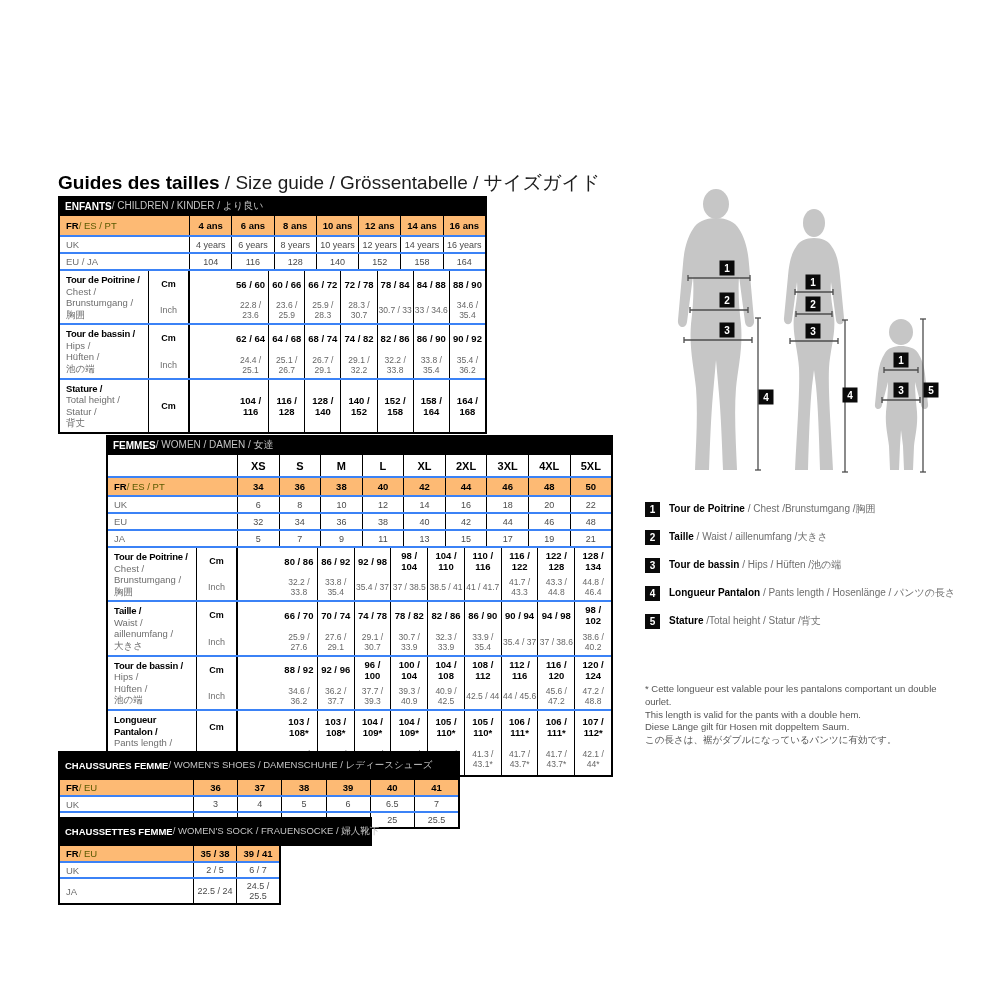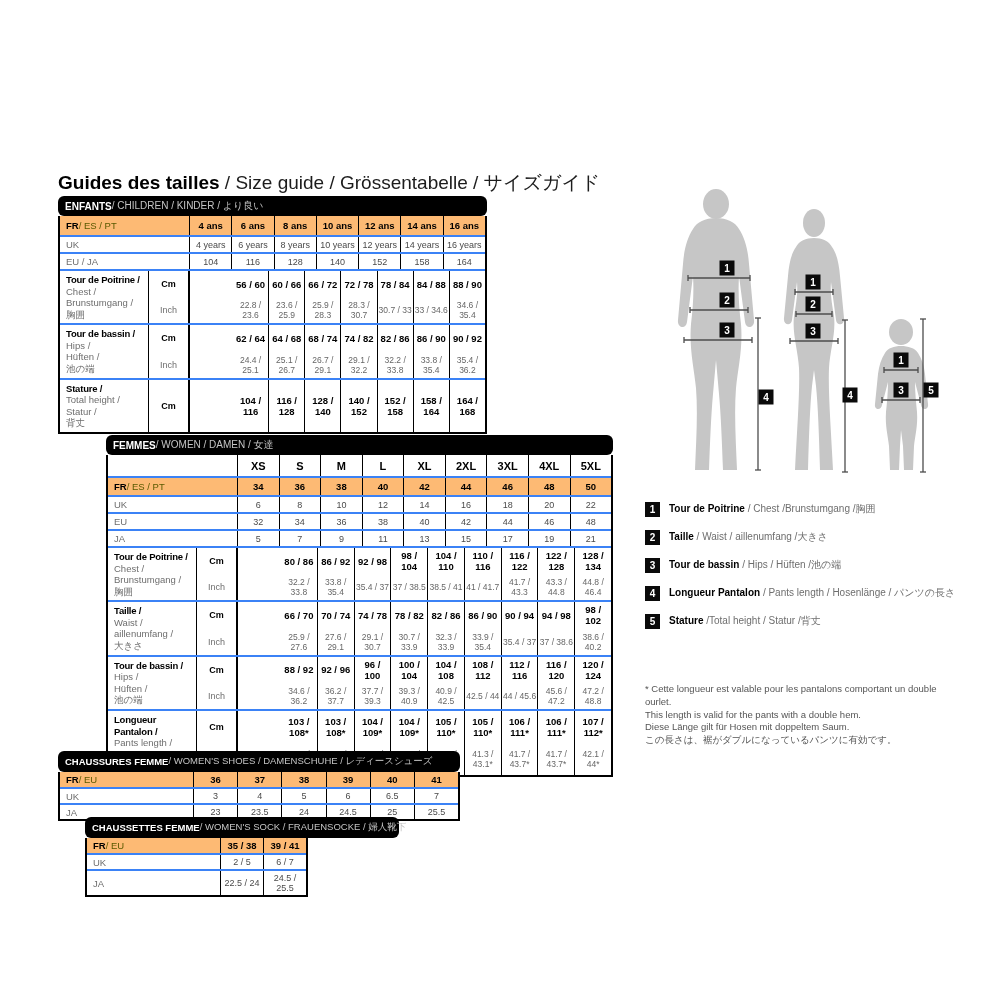"ENFANTS" .thead { border-radius: 6px -> none }
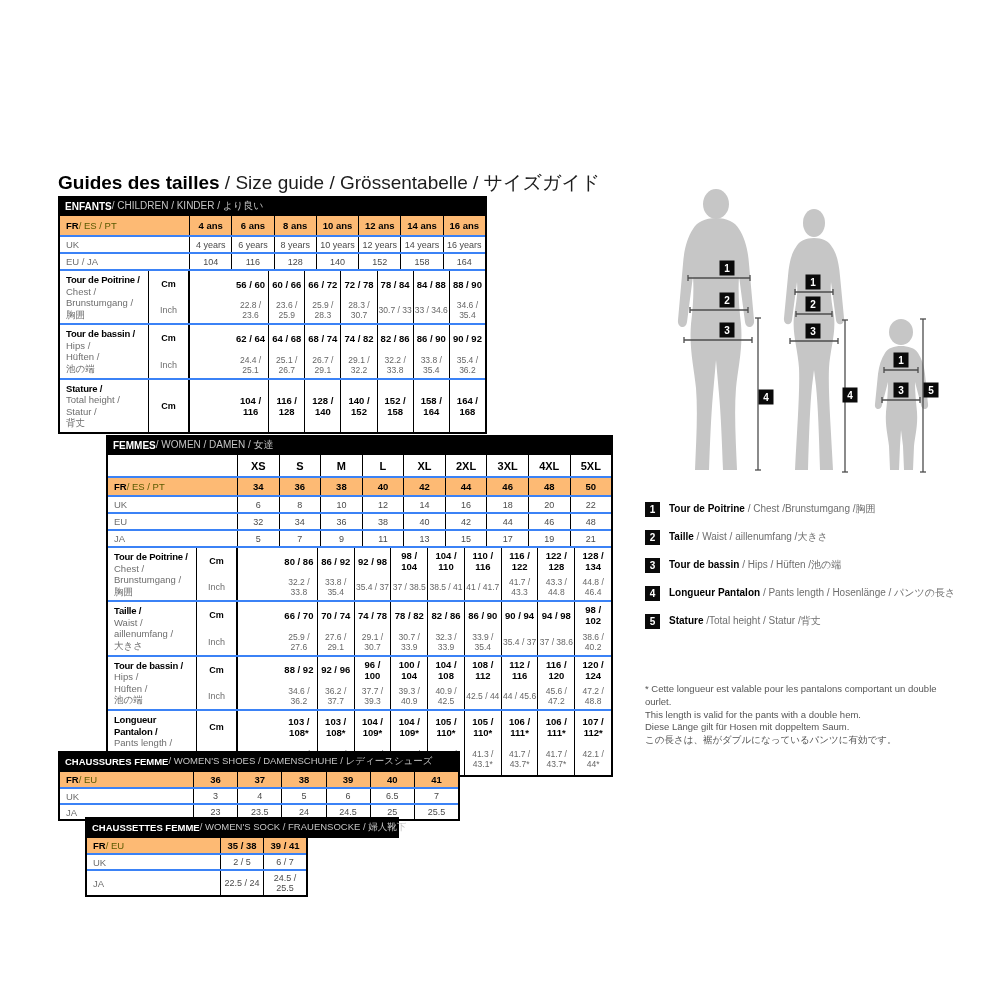"CHAUSSURES FEMME" .t-shoes .thead,.t-socks .thead { height: 21px -> 29px }
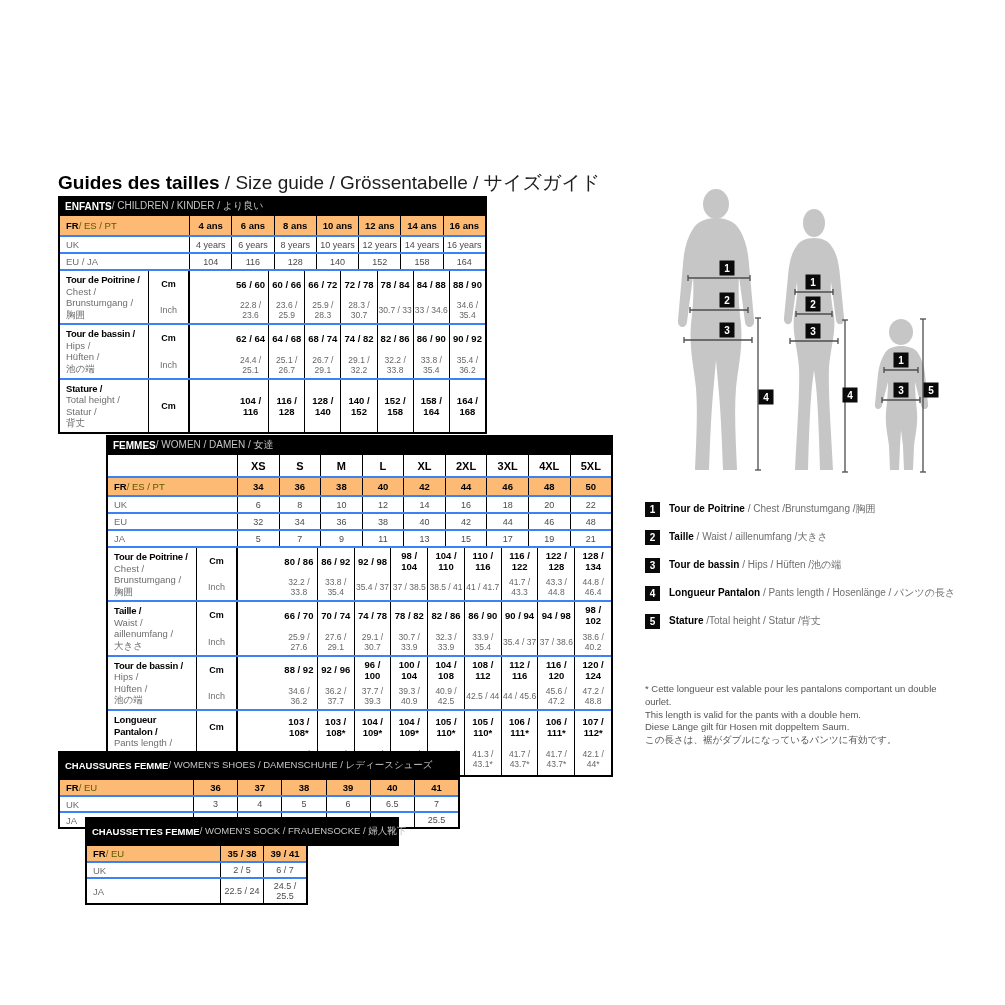"CHAUSSETTES FEMME" .t-socks { margin-left: 27px -> none }
